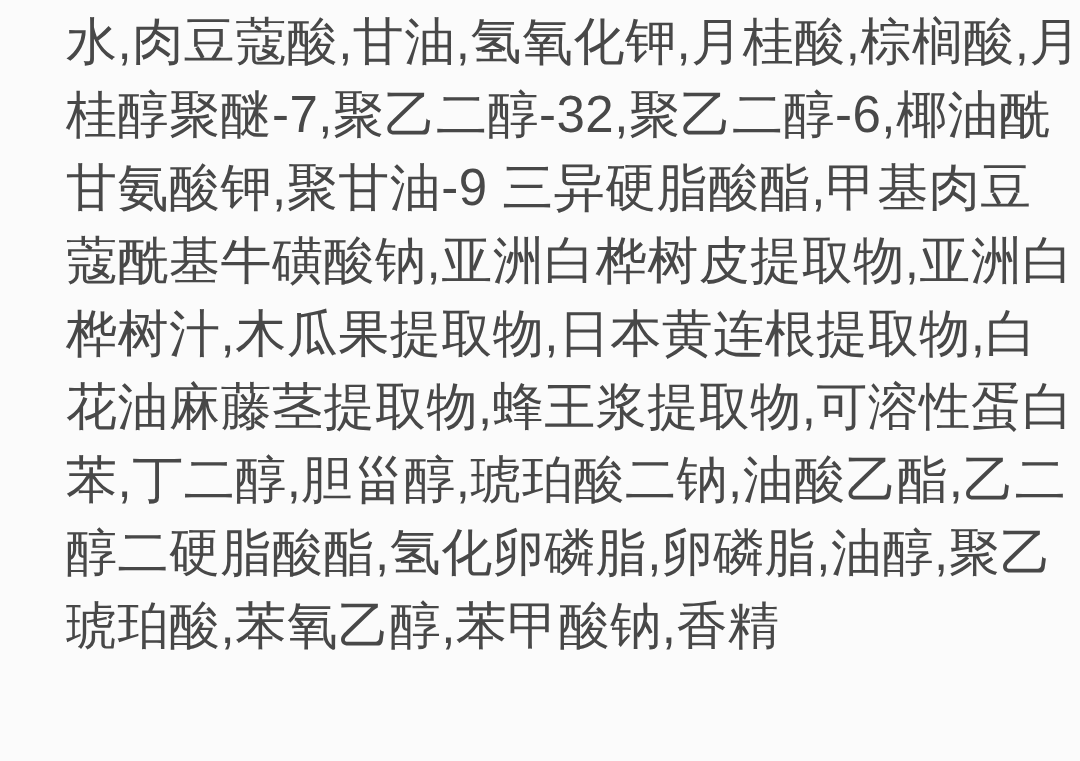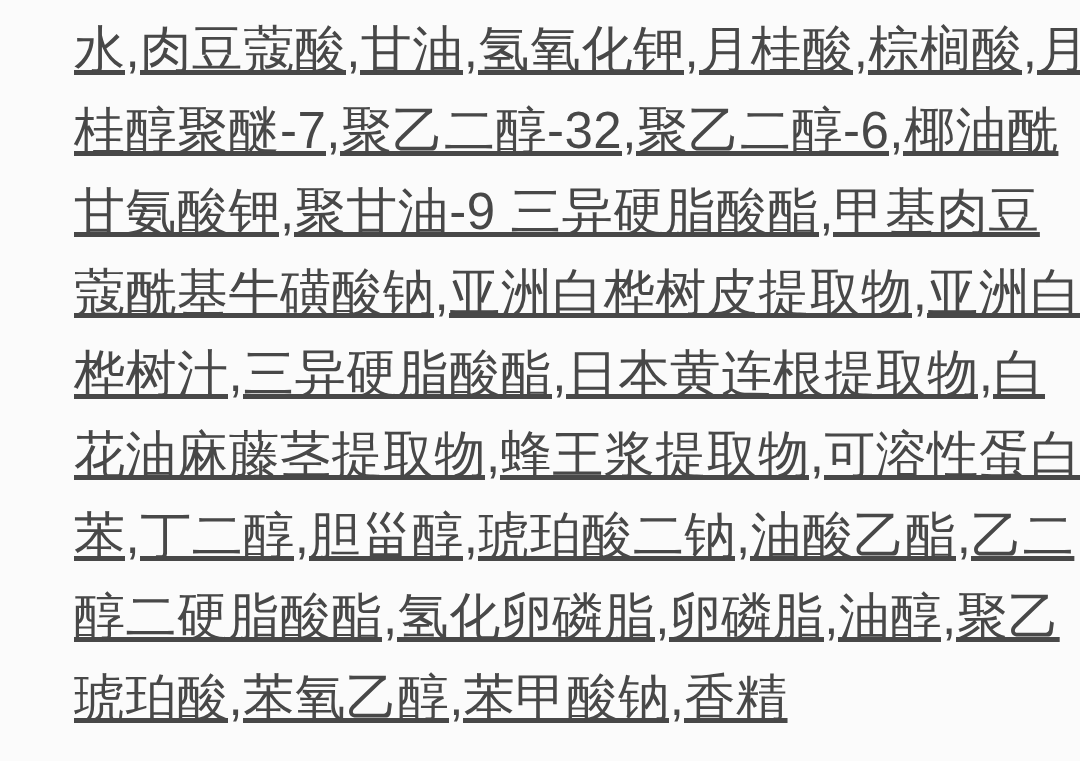"水,肉豆蔻酸,甘油,氢氧化钾,月桂酸,棕榈酸,月" .ingredient-line { margin: 12px -> 4px; text-decoration: underline -> none }
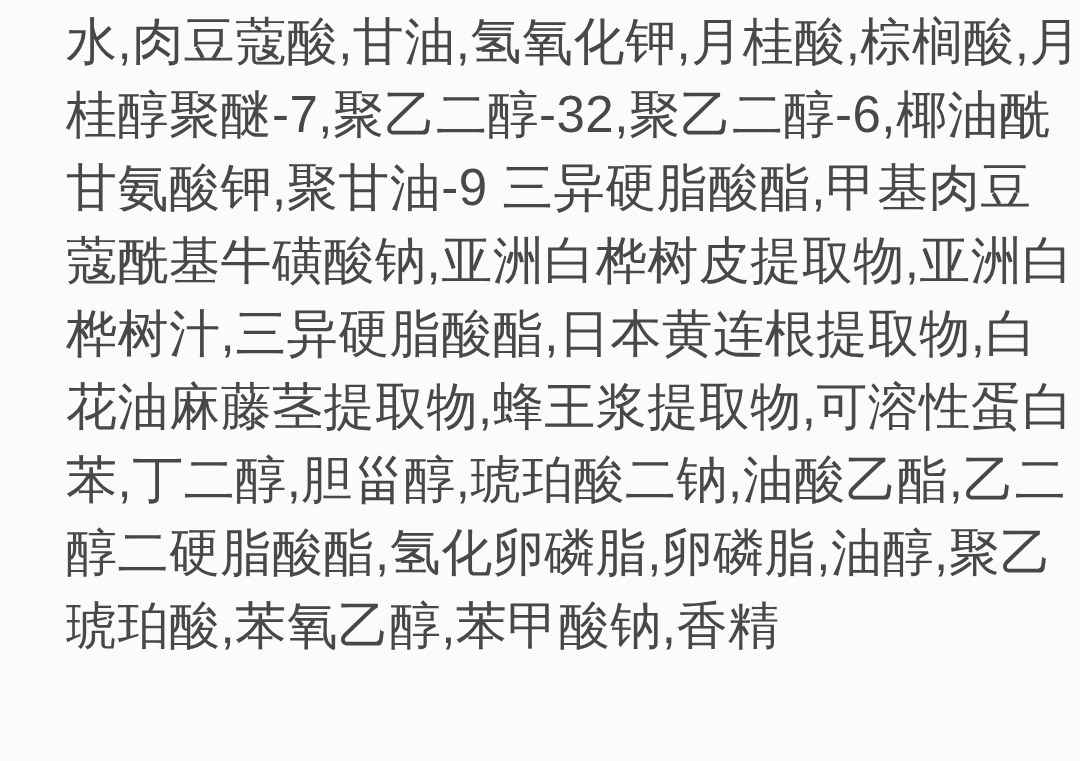"桦树汁,三异硬脂酸酯,日本黄连根提取物,白" p.ingredient-line { text: ,三异硬脂酸酯 -> ,木瓜果提取物 }
